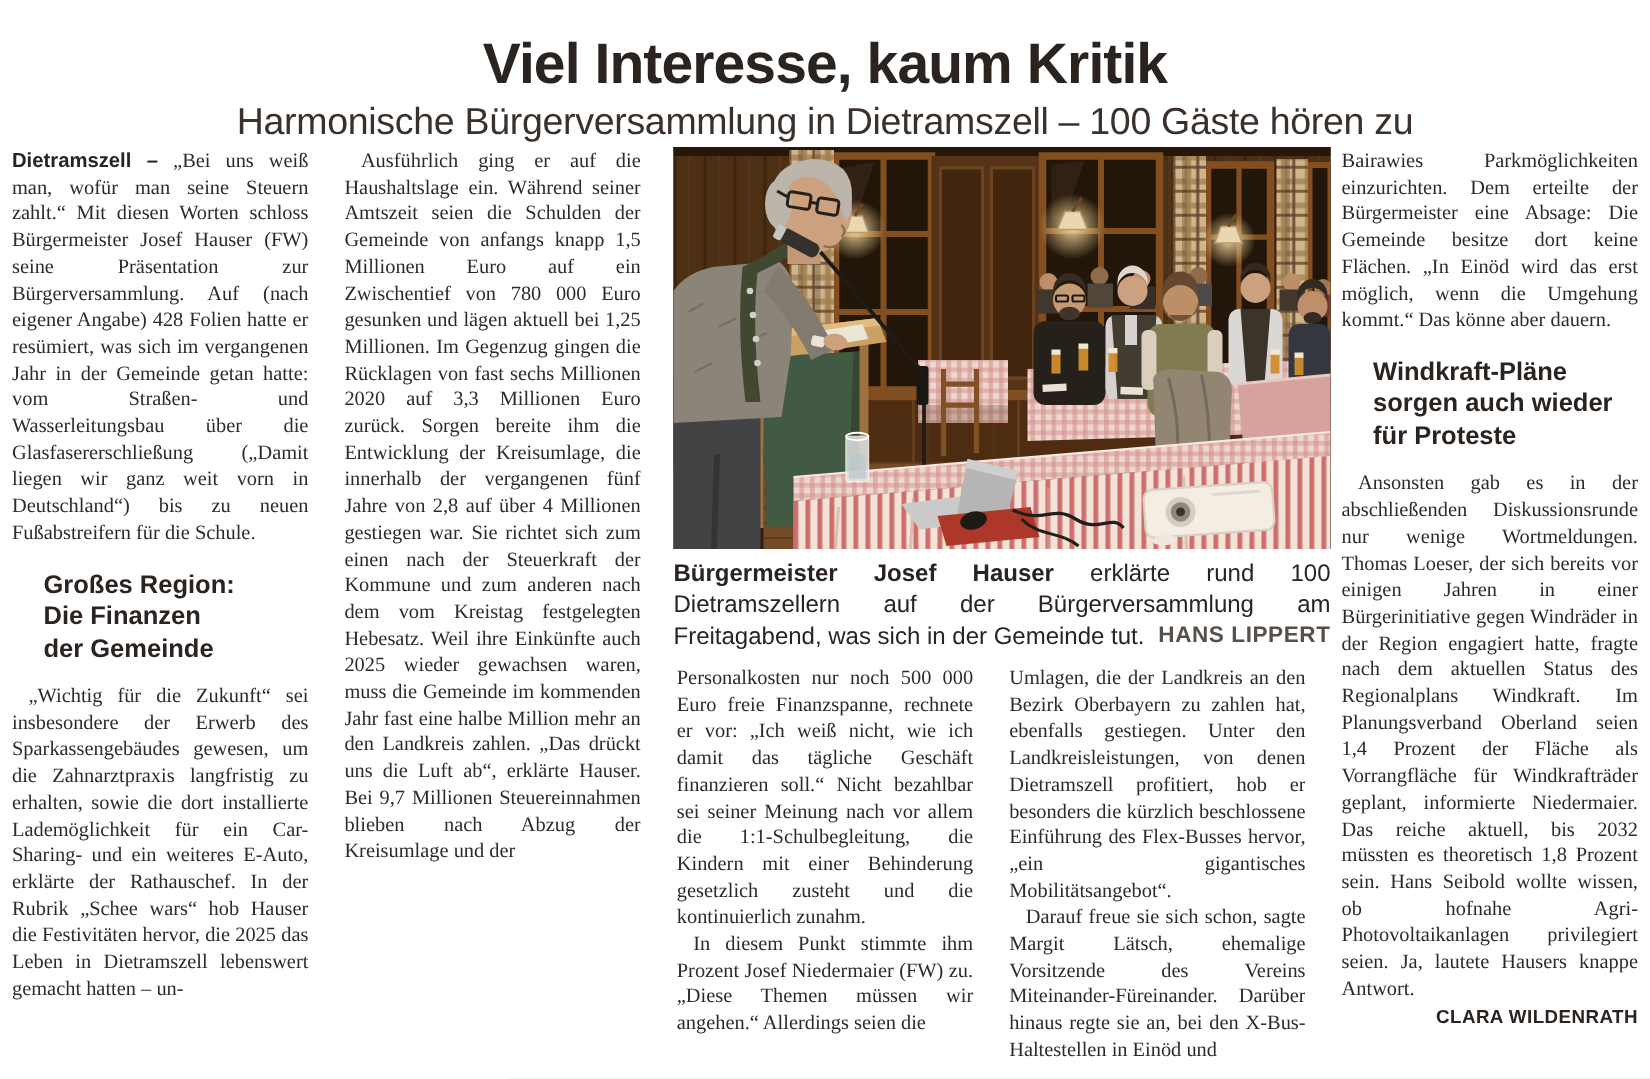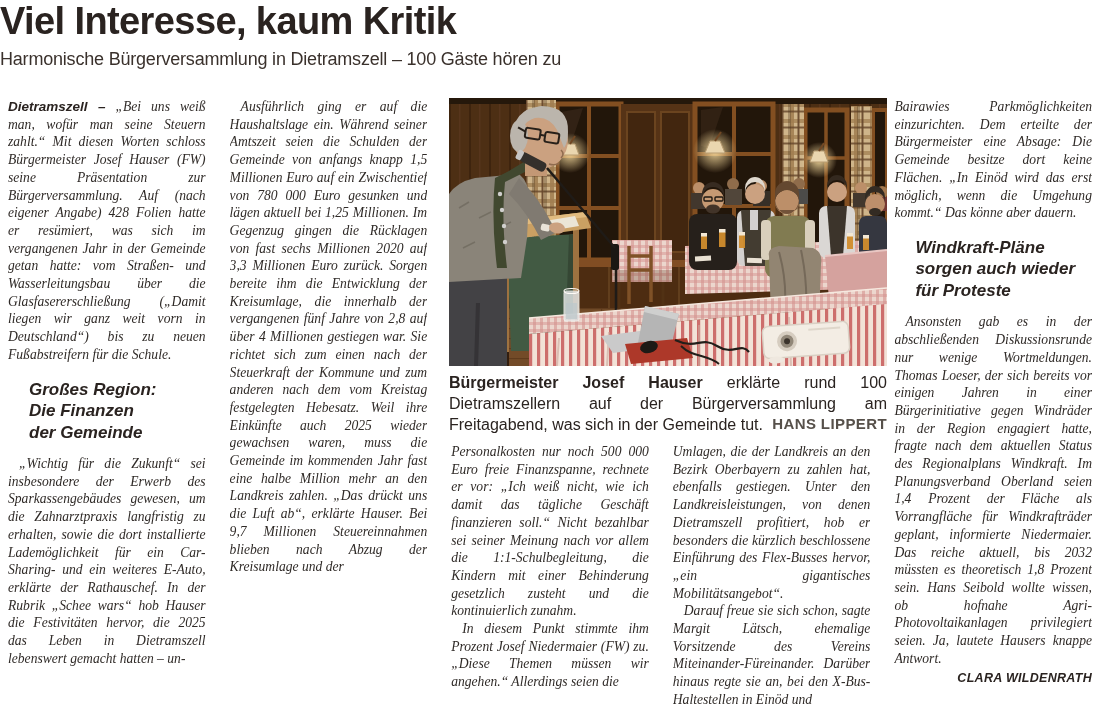"Viel Interesse, kaum Kritik" .masthead { padding-top: 0 -> 22px; text-align: none -> center }
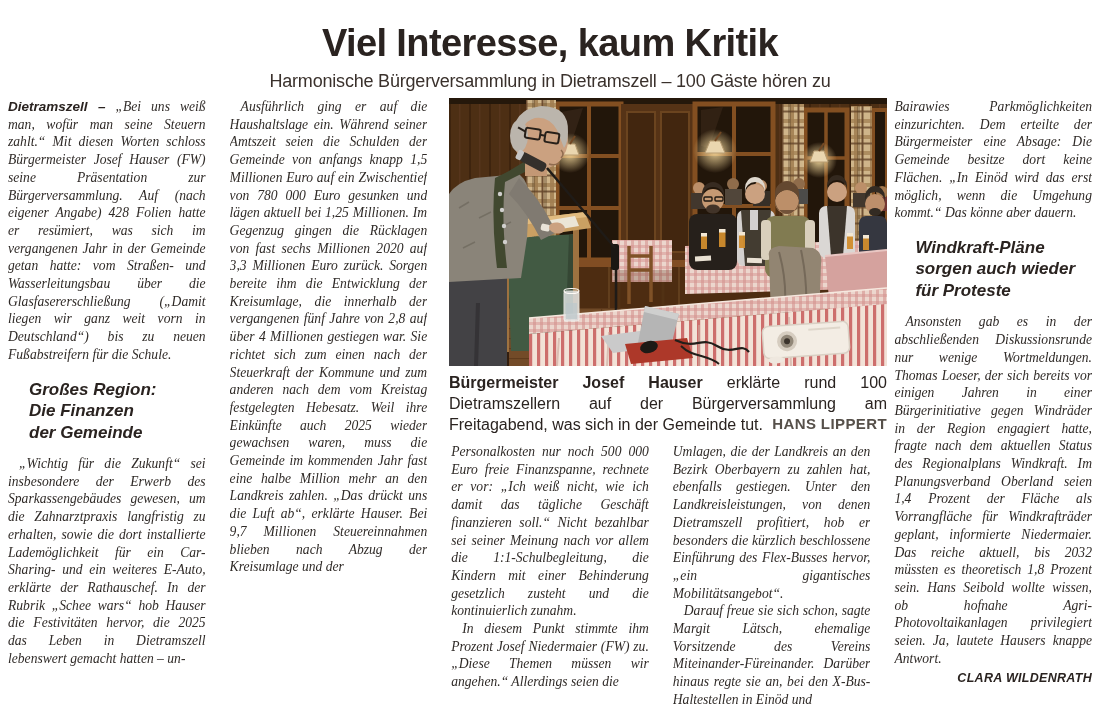"Harmonische Bürgerversammlung in" .masthead h2 { font-size: 18px -> 25px }
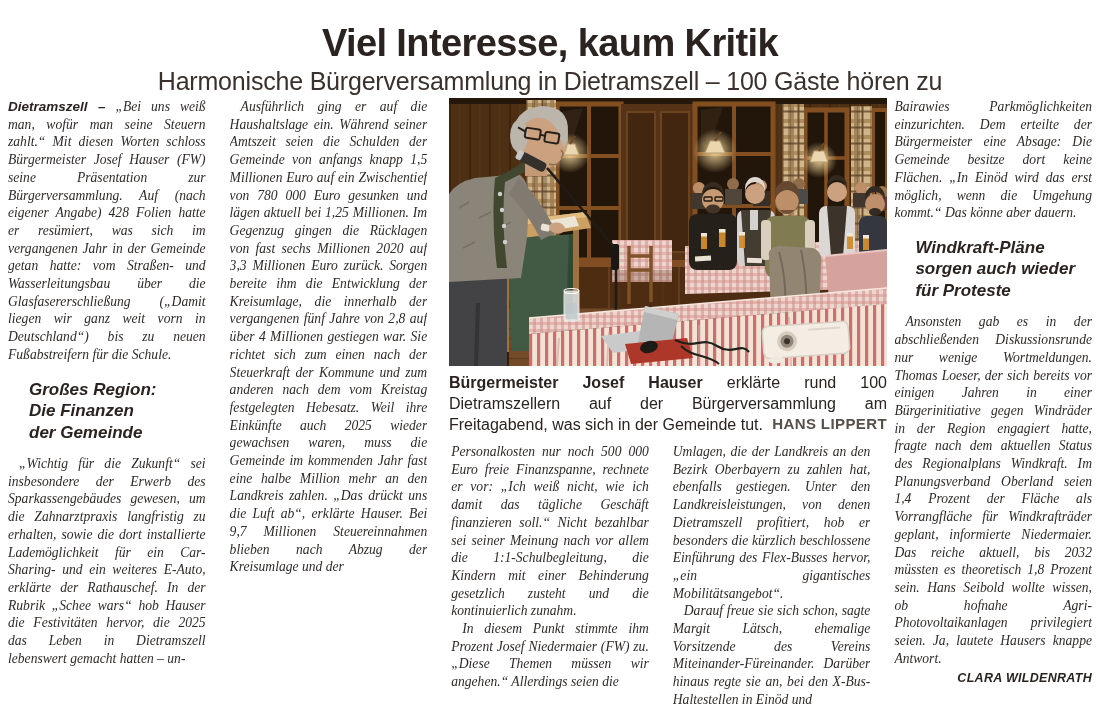"Dietramszell – „Bei uns weiß" .columns { font-style: italic -> none }
